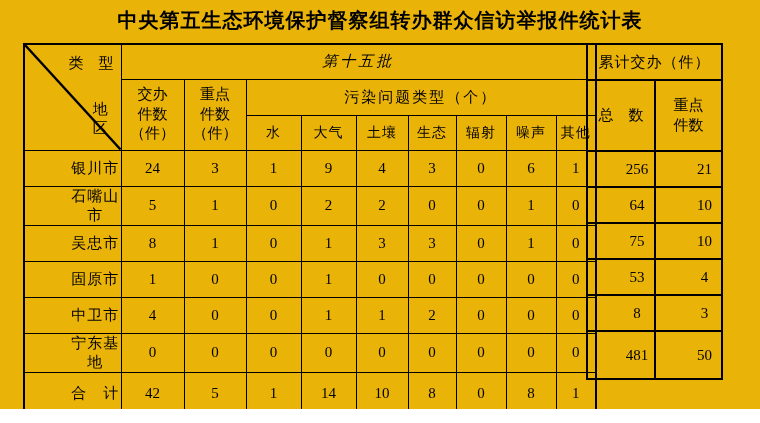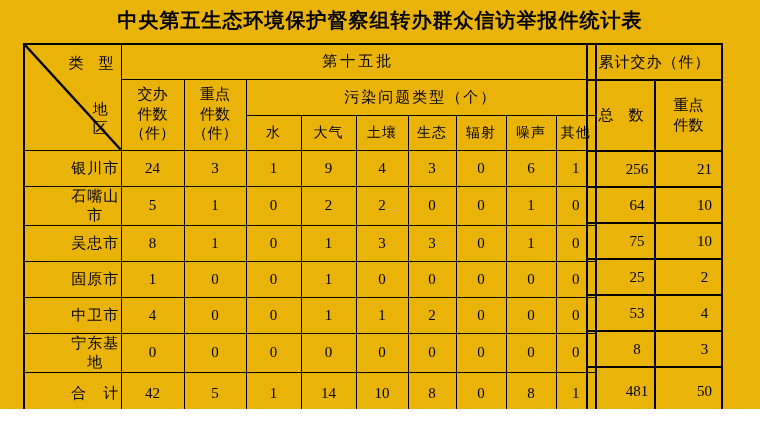"第十五批" .batch-cell { font-style: none -> italic }
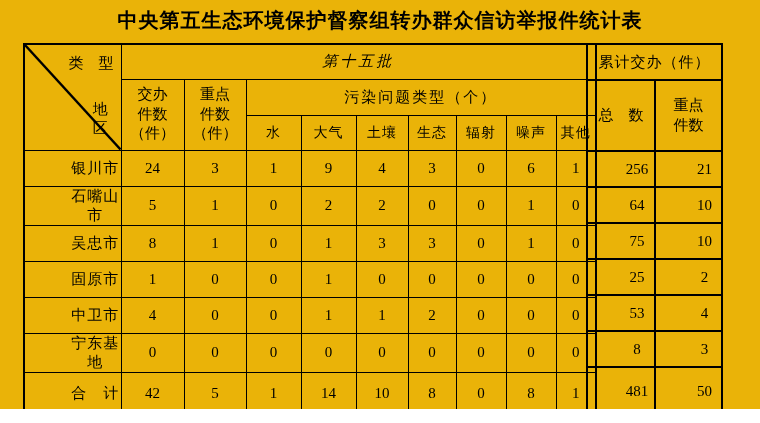"25" tr { html: <tr> <td>25</td> <td>2</td> </tr> -> none }
